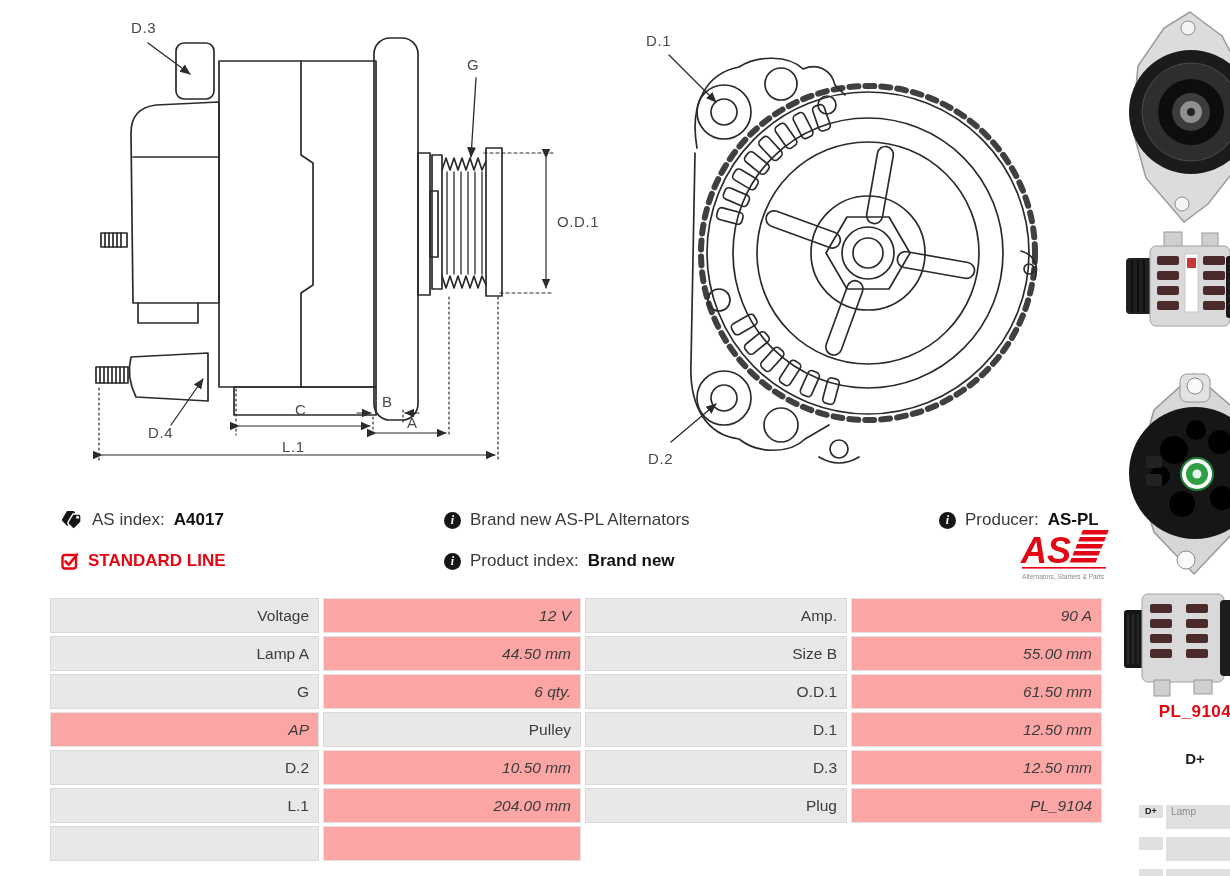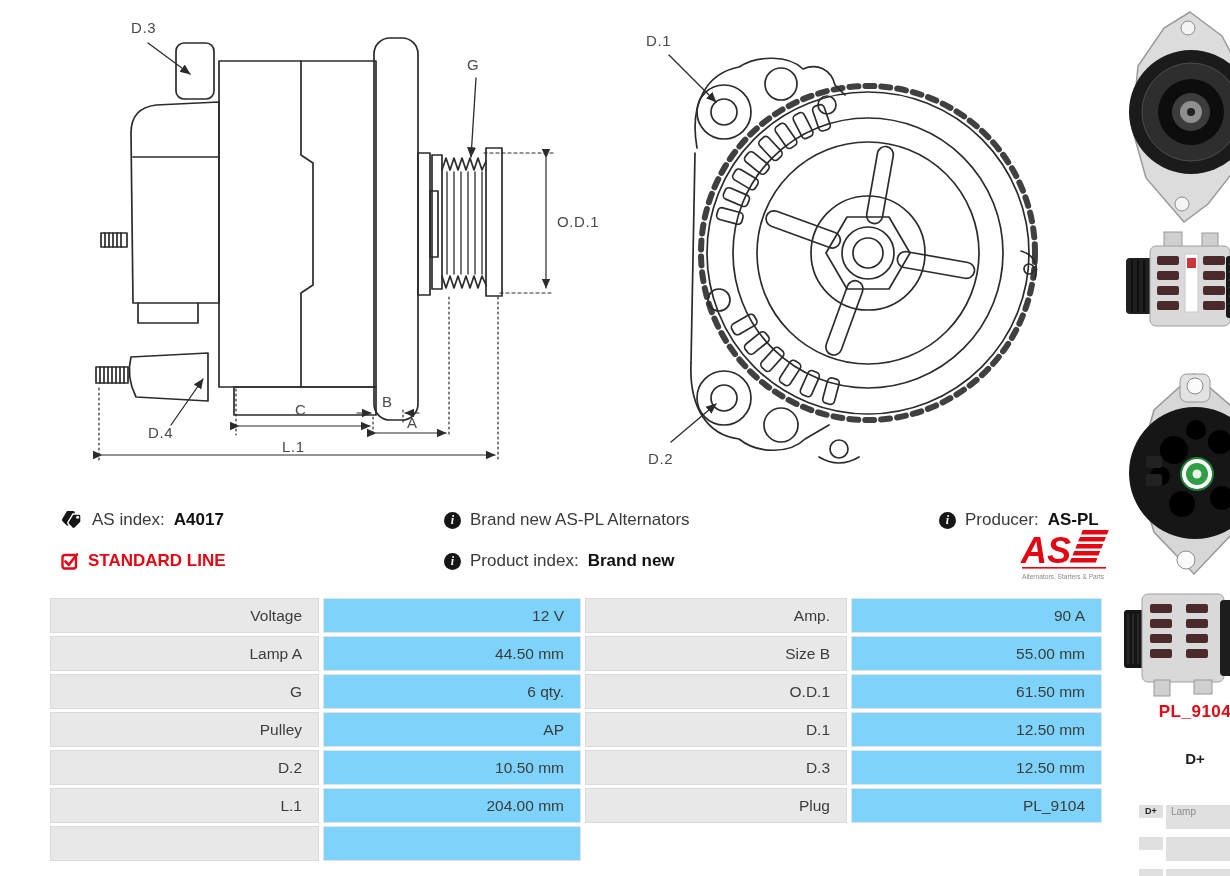"Voltage" .spec-cell { padding-right: 16px -> 9px }
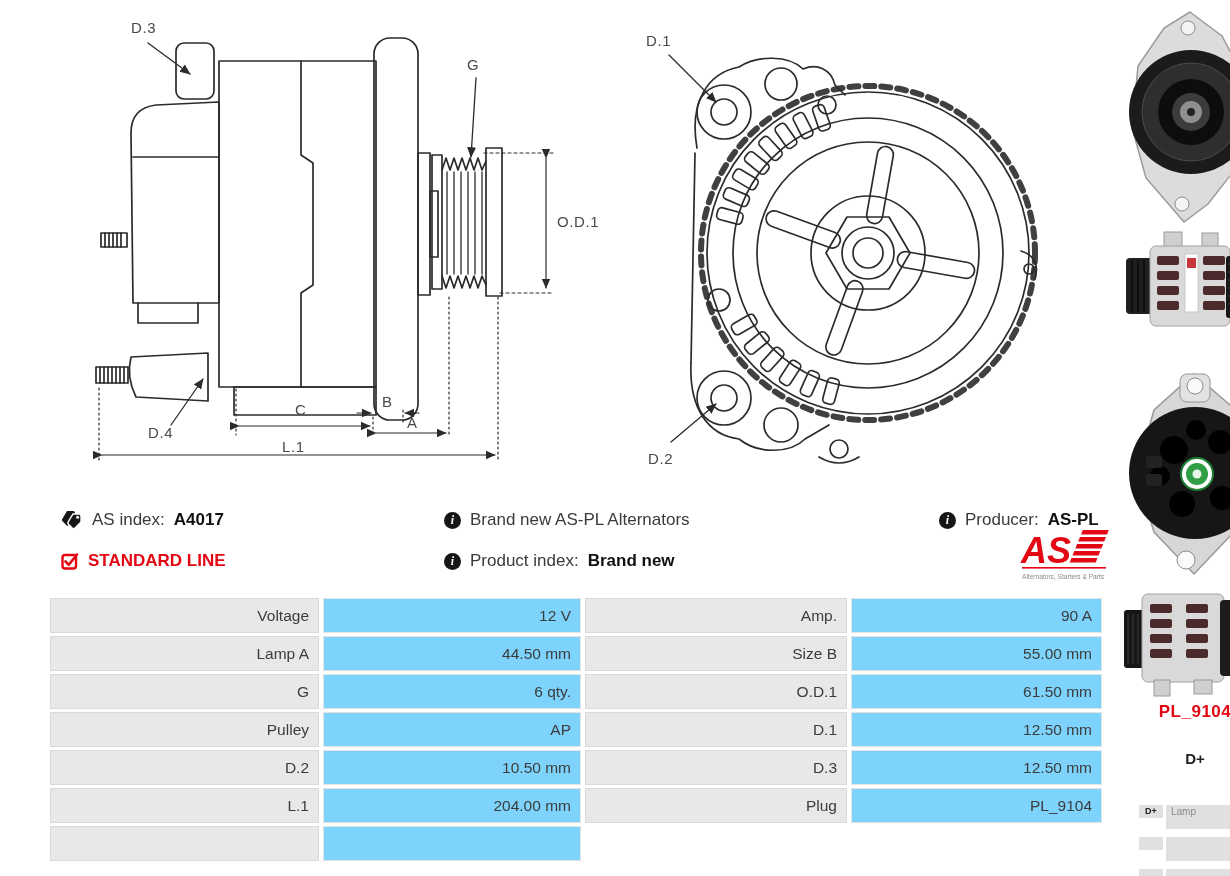"12 V" .spec-value { background: #7dd3fc -> #fca5a5; font-style: none -> italic }
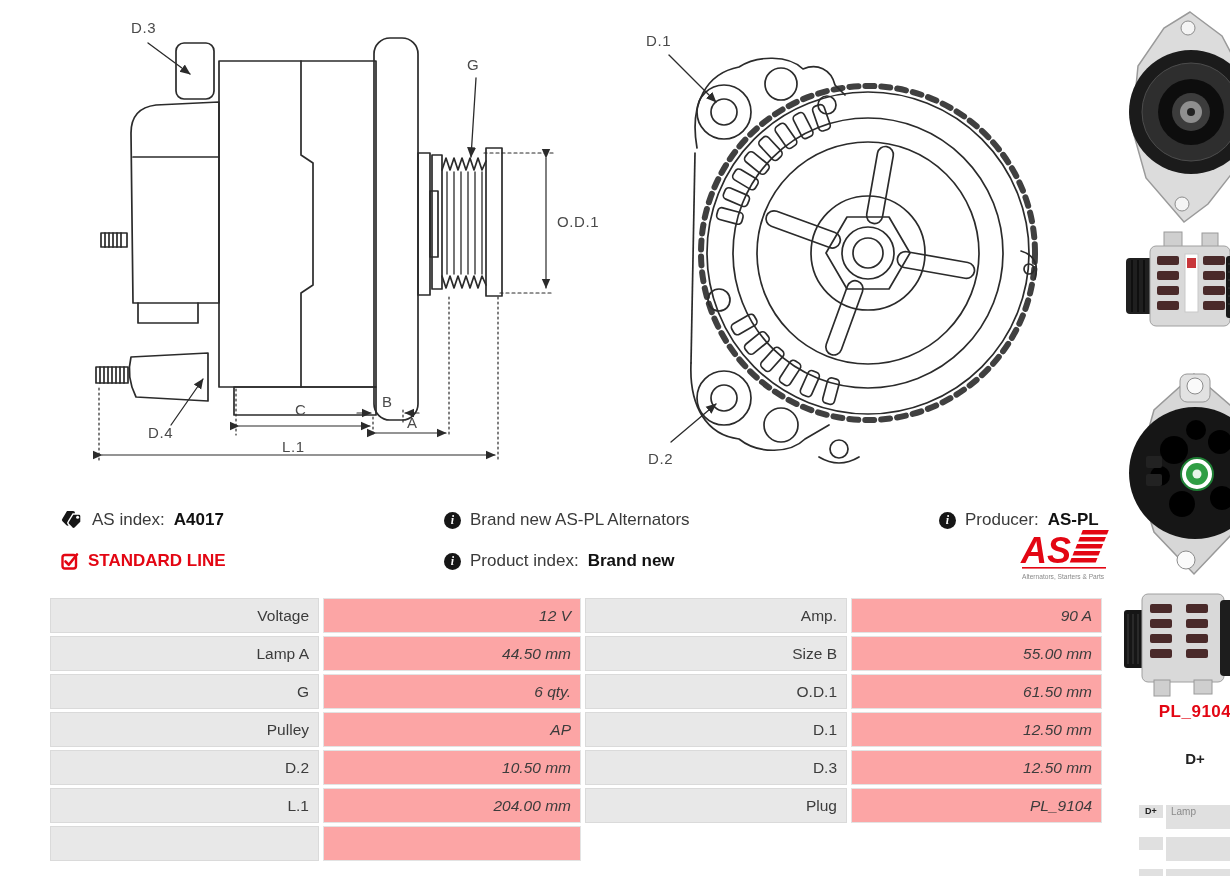"Pulley" div.spec-cell { order: before "AP" -> after "AP" }
